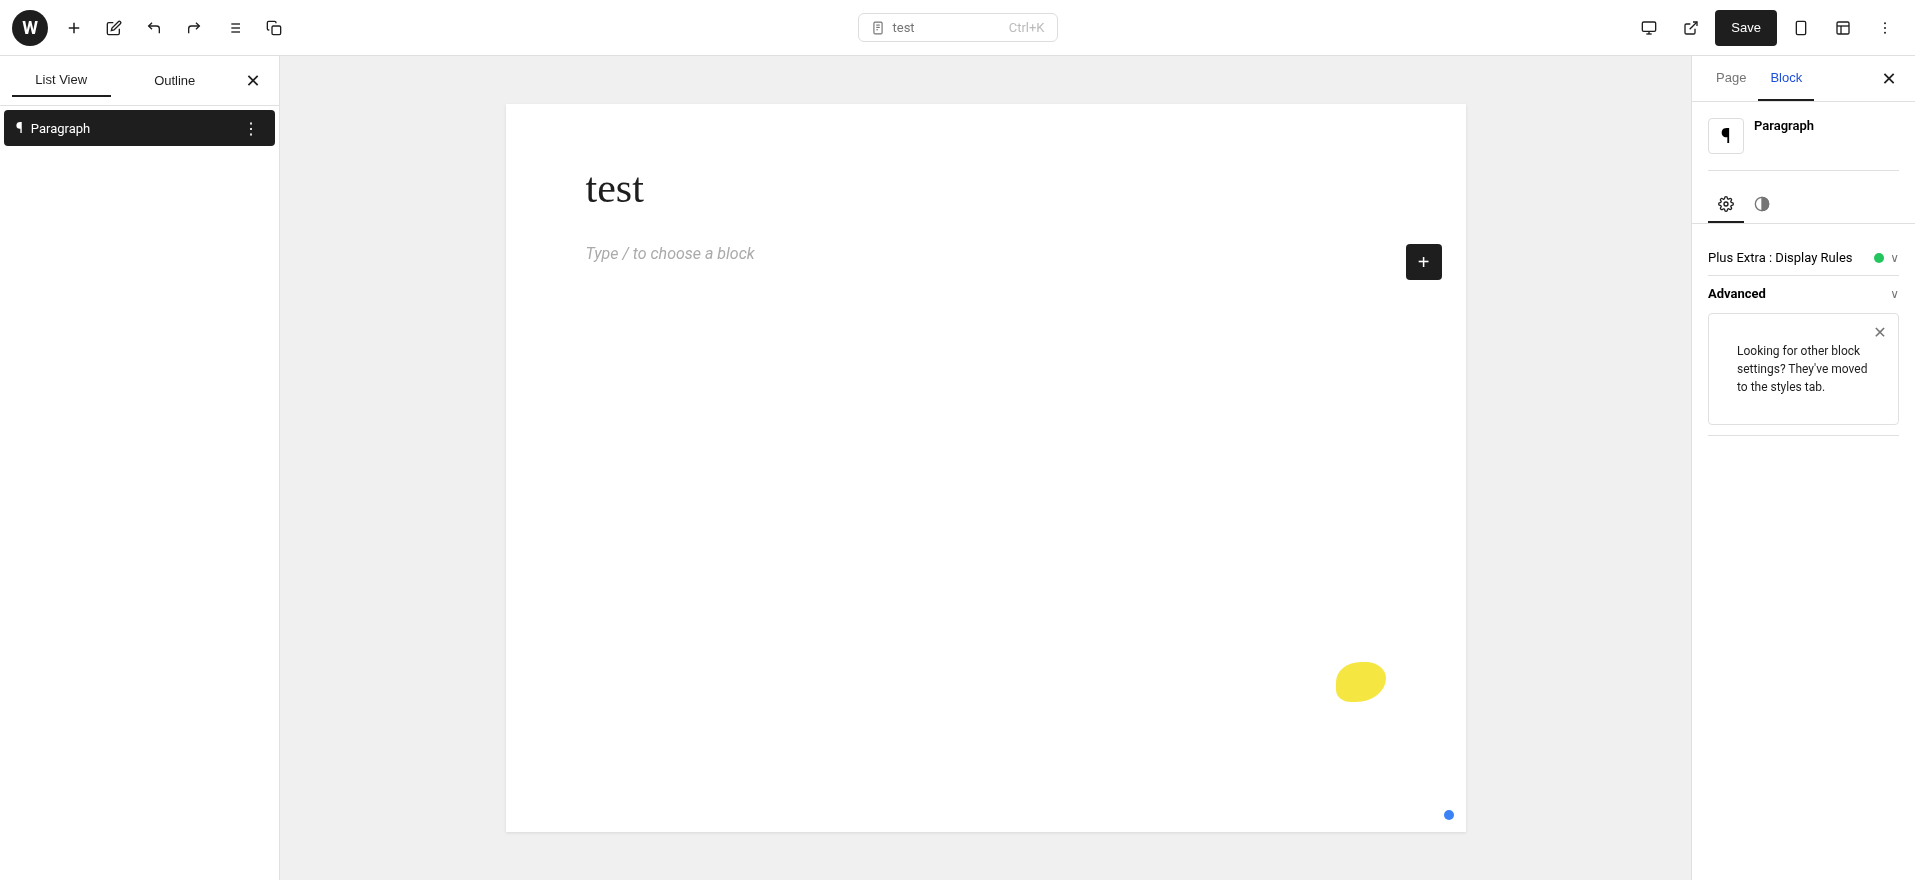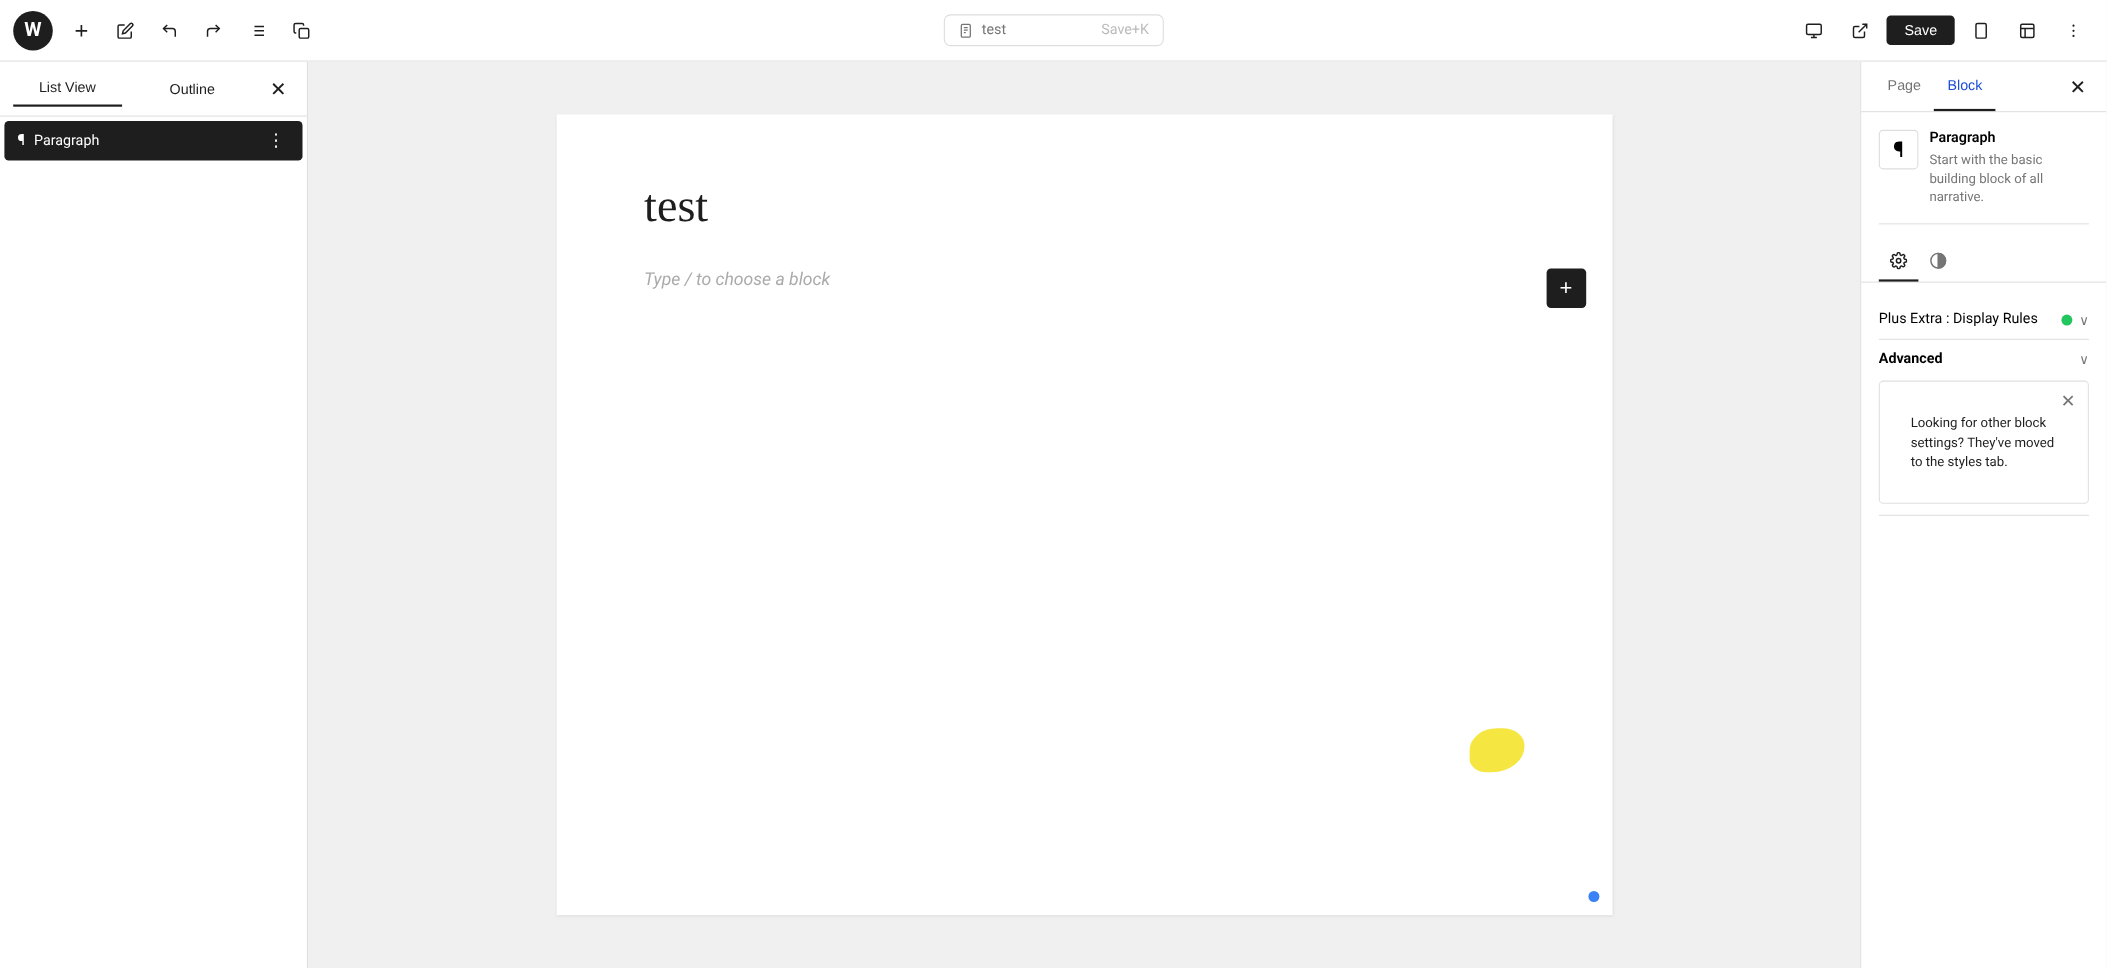"Save+K" span { text: Save+K -> Ctrl+K }
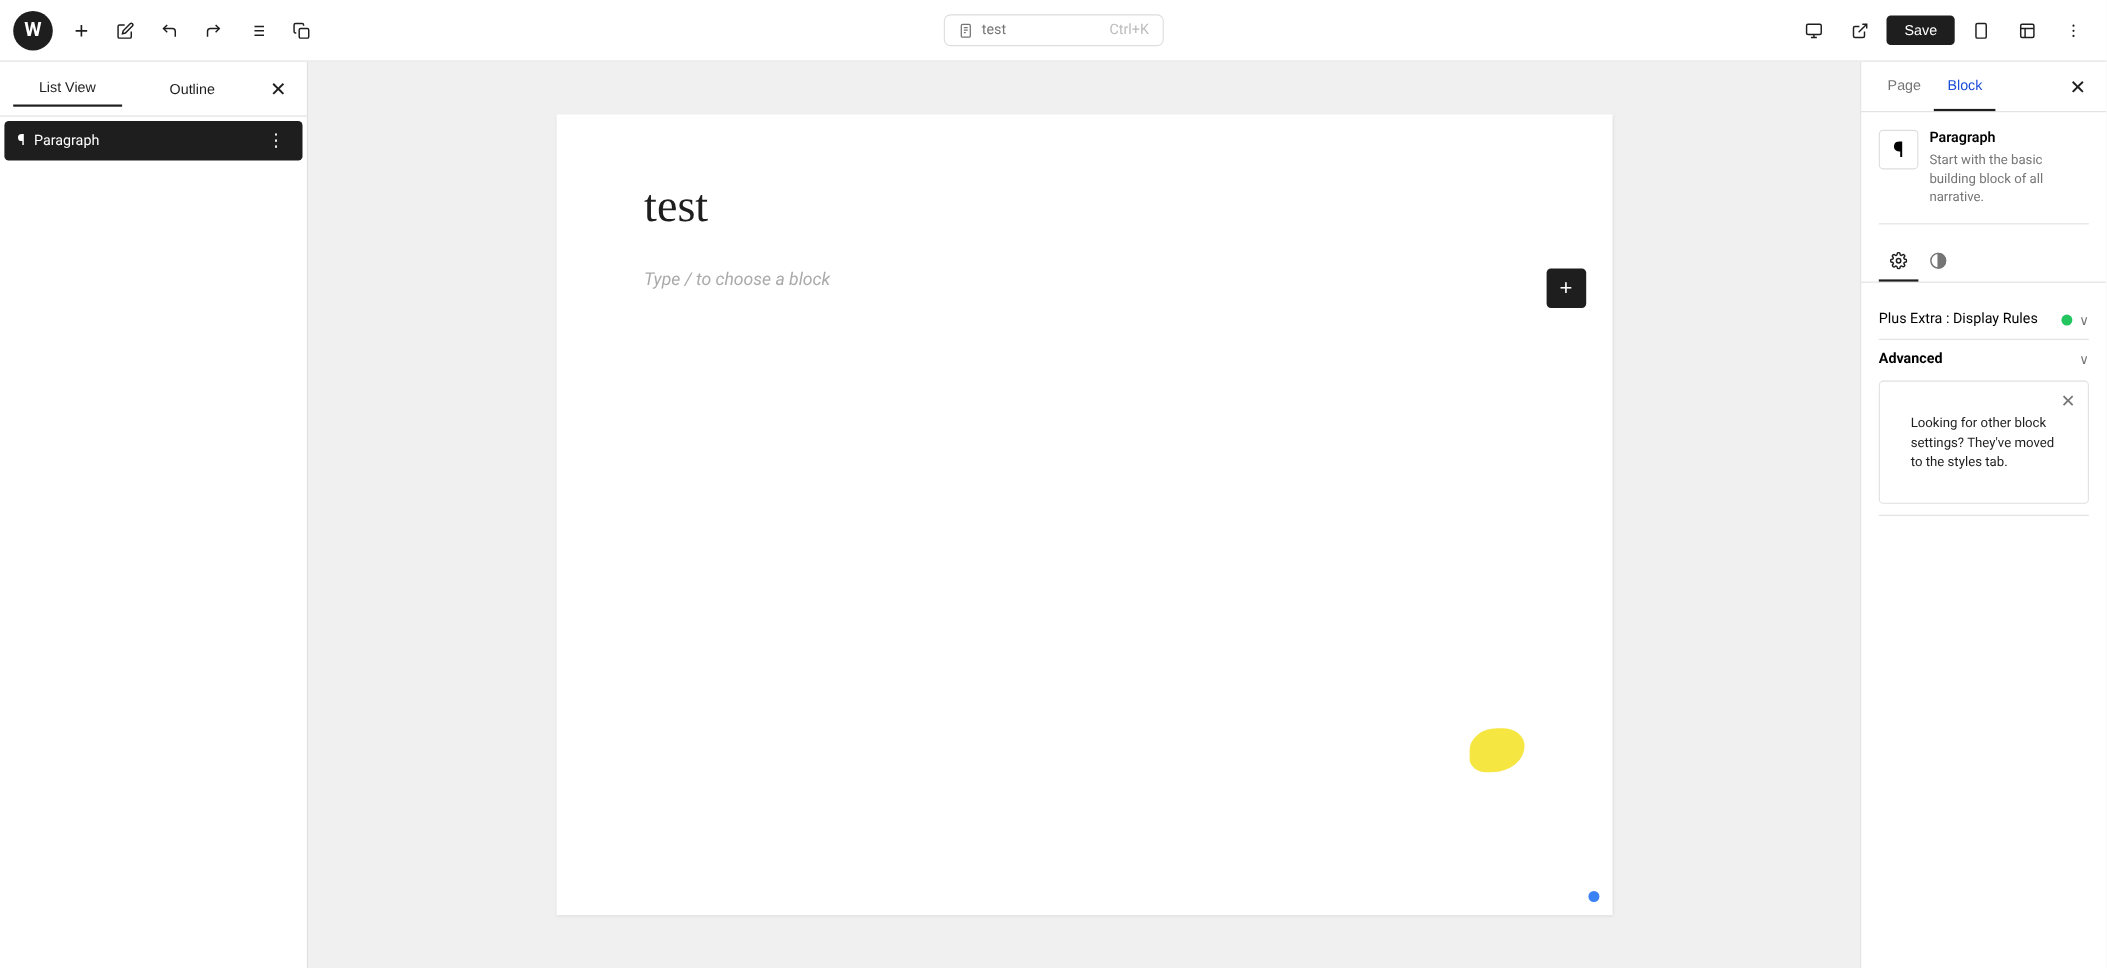"Save" .toolbar-right { align-items: center -> none }
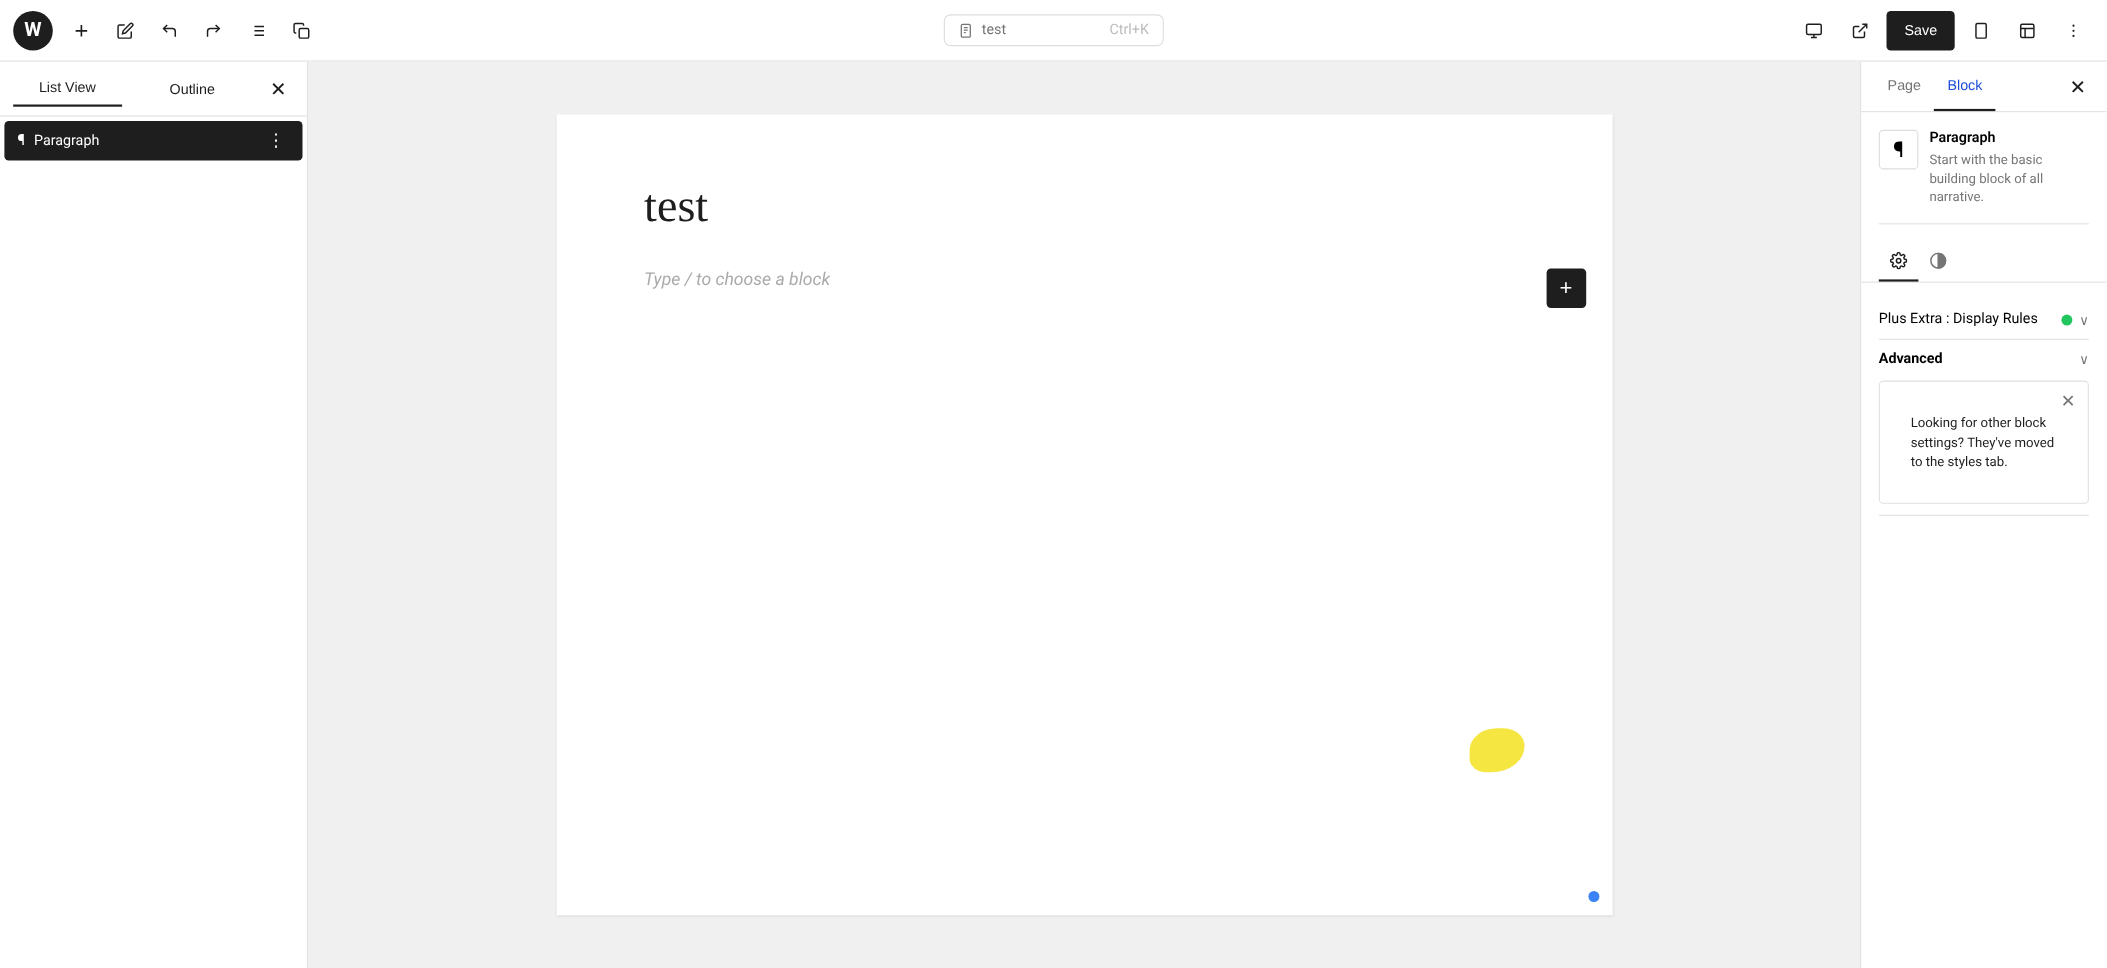"Start with the basic building" div.block-info-desc { html: <div>Start with the basic building block of all narrative.</div> -> none }
